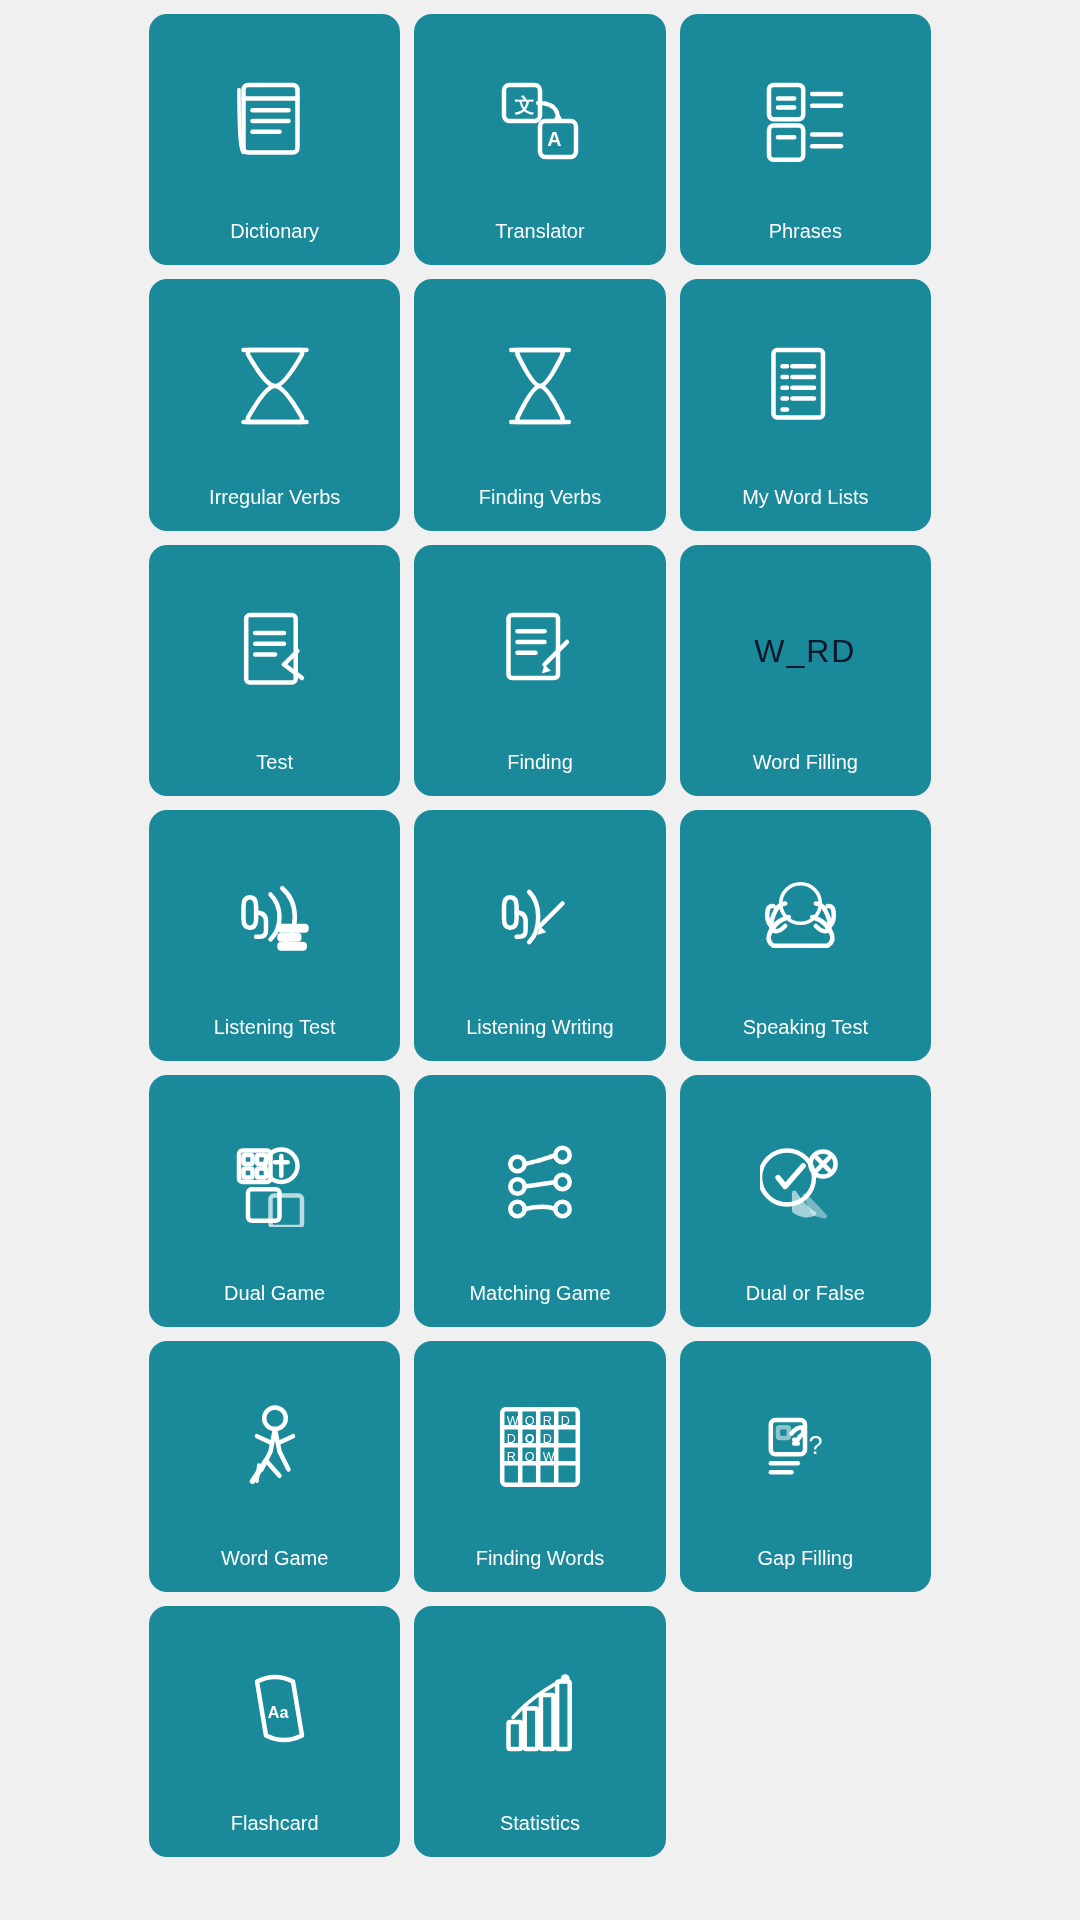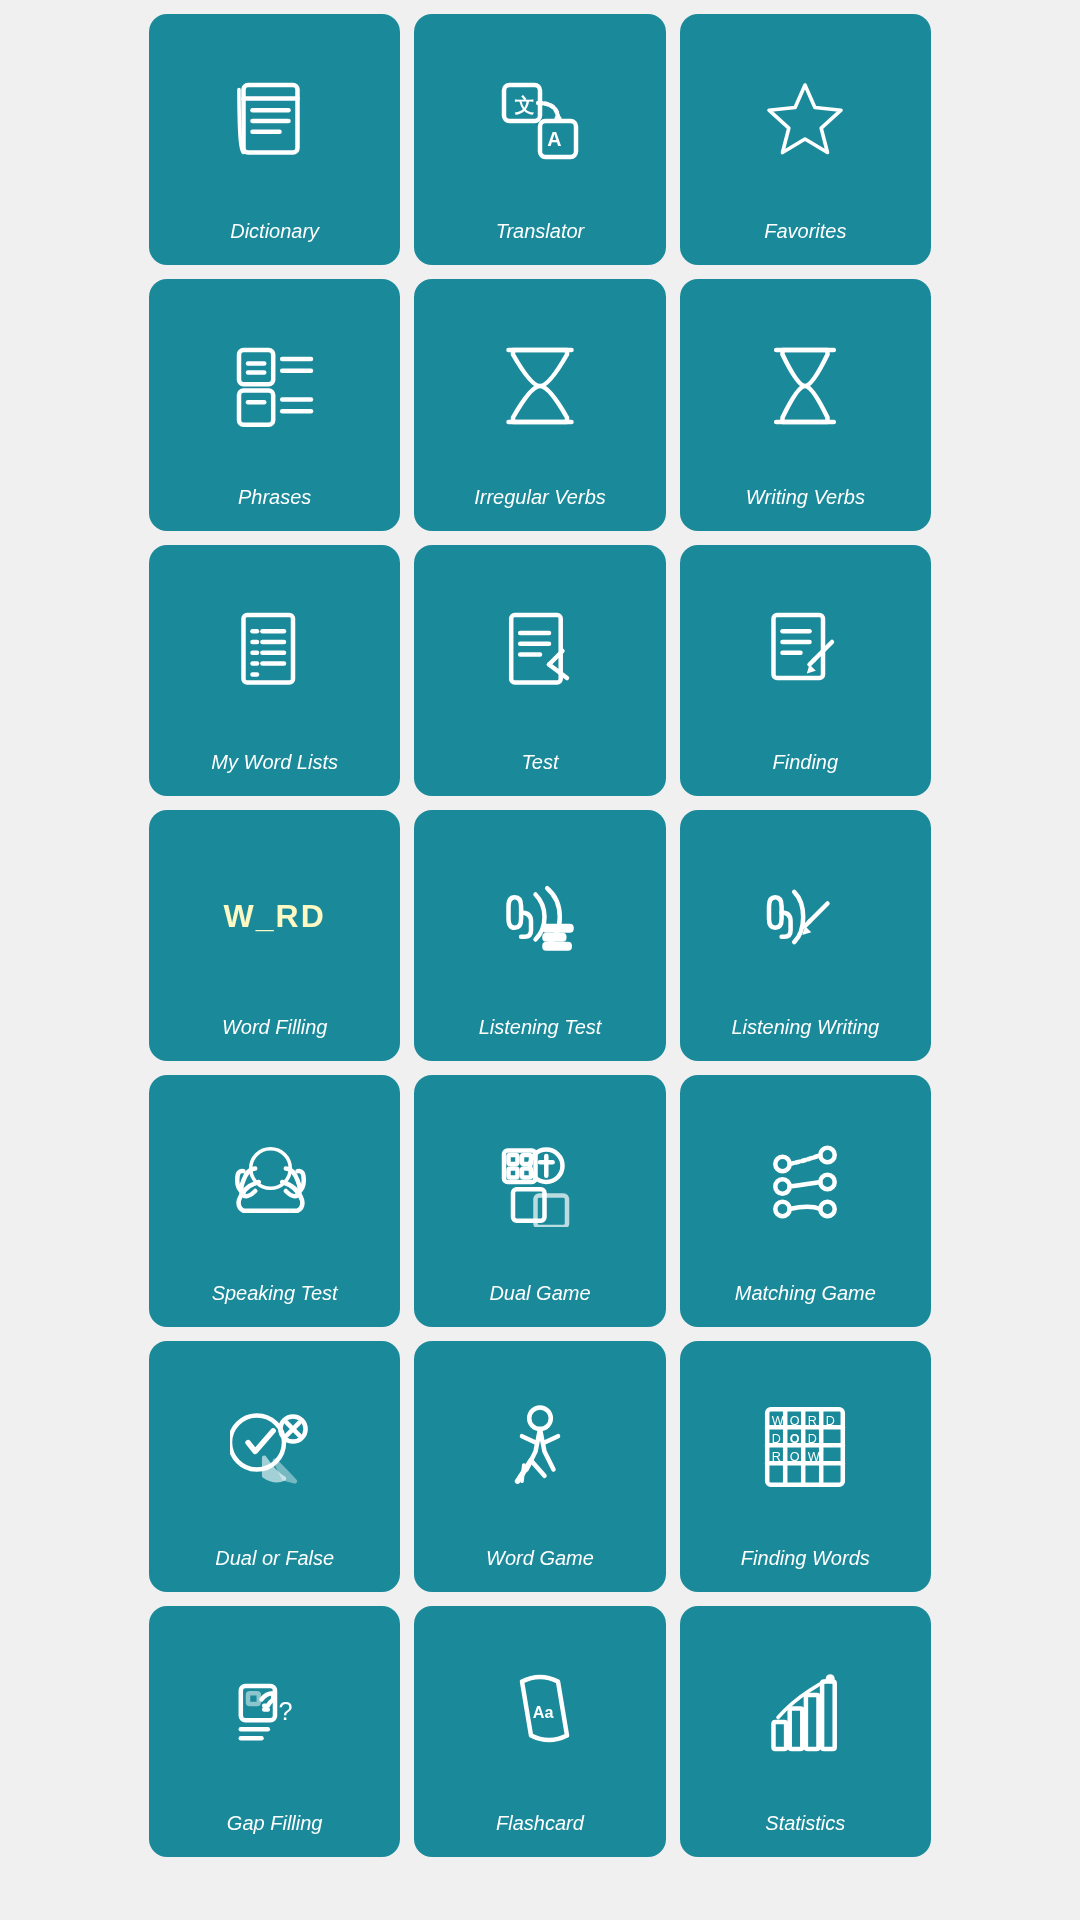"Dictionary" .card-label { font-style: italic -> none }
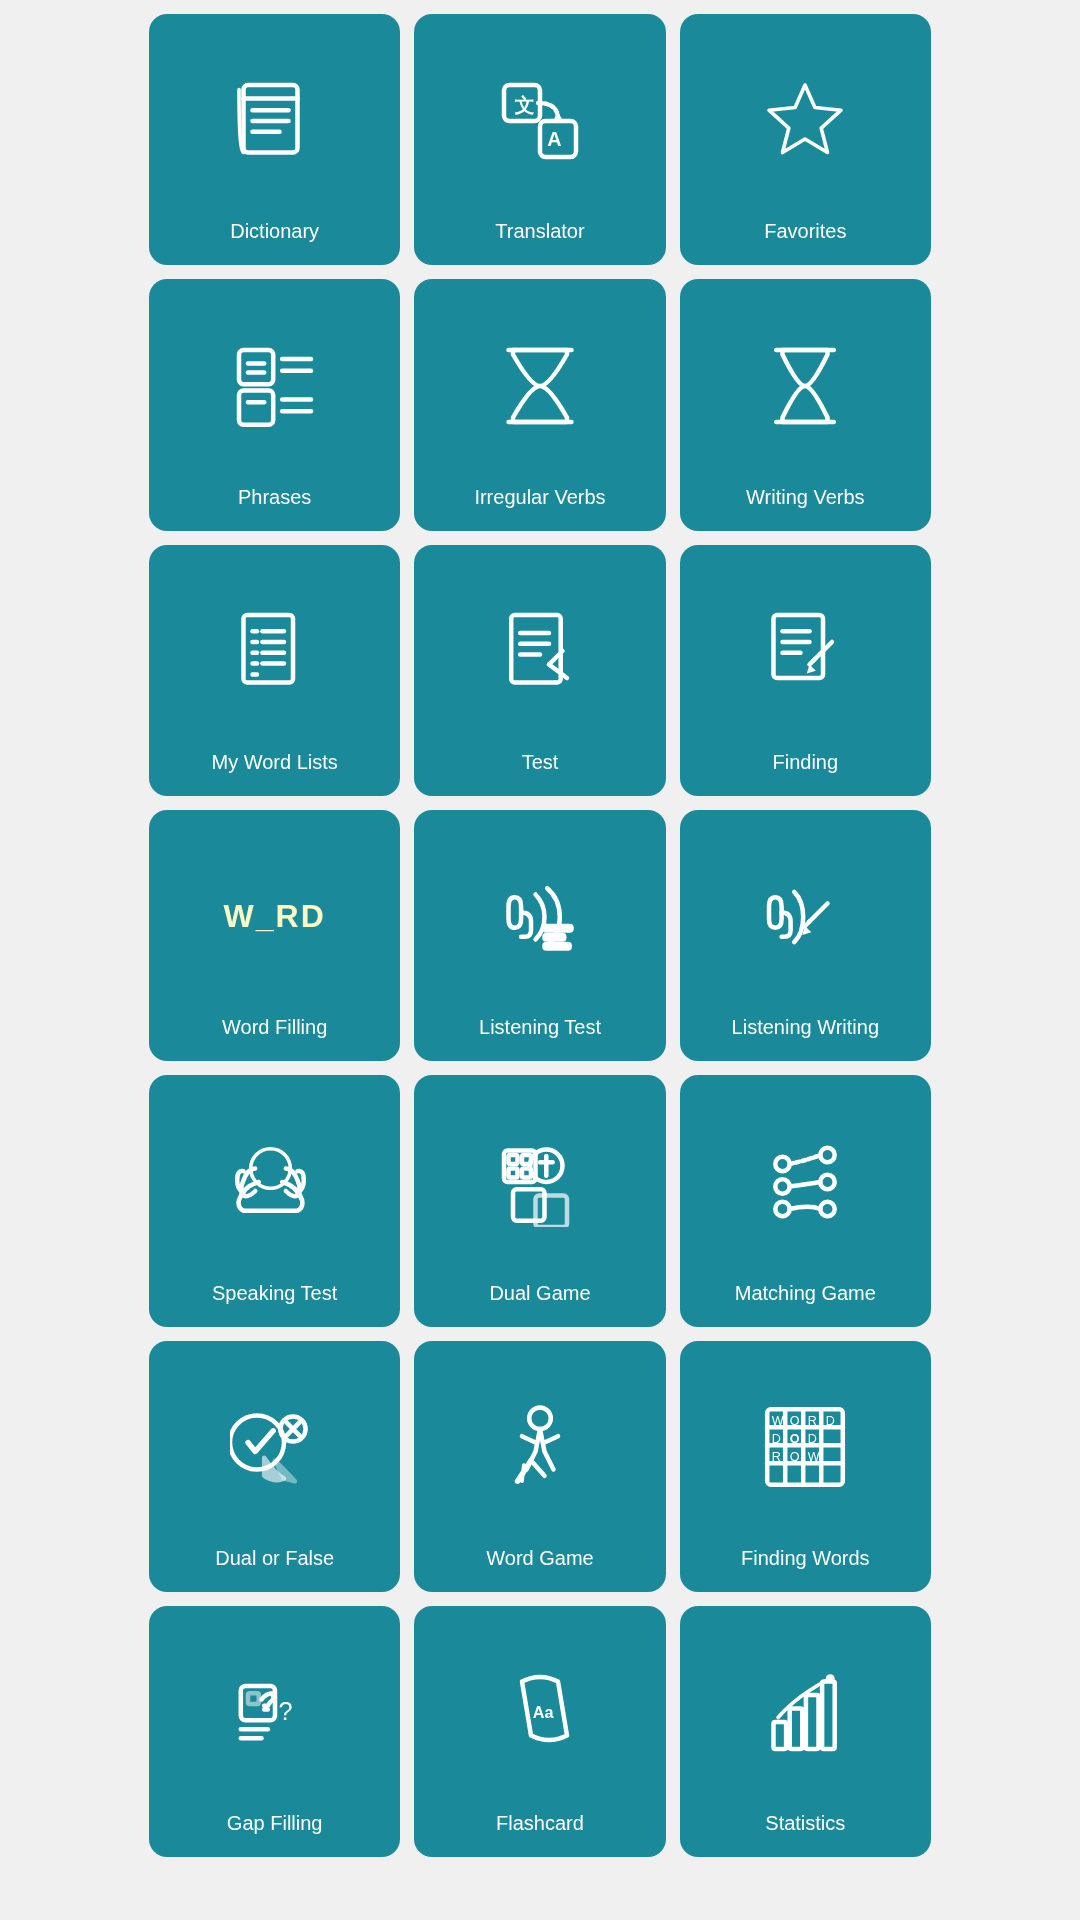"Favorites" div.card { html: <div> <div> <svg> <polygon></polygon> </svg> </div> <div>Favorites</div> </div> -> none }
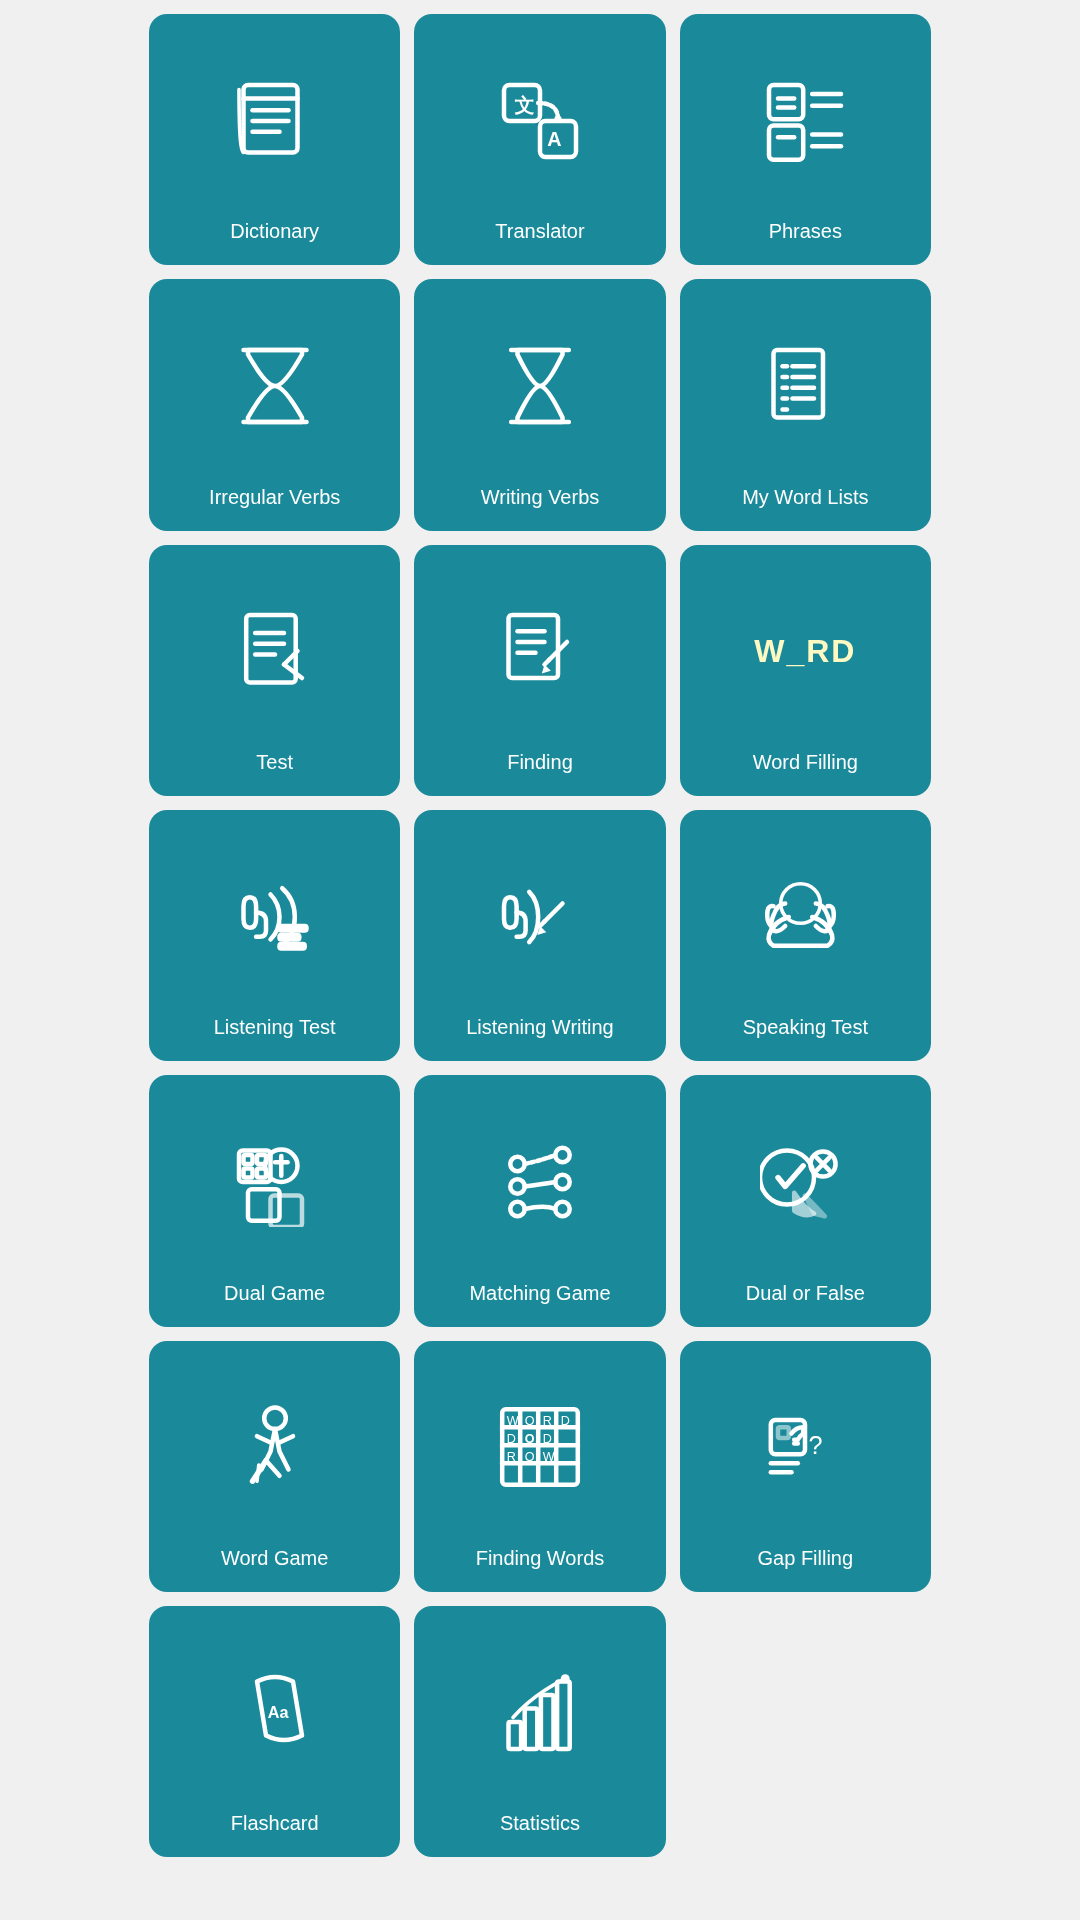"Writing Verbs" div.card-label { text: Writing -> Finding }
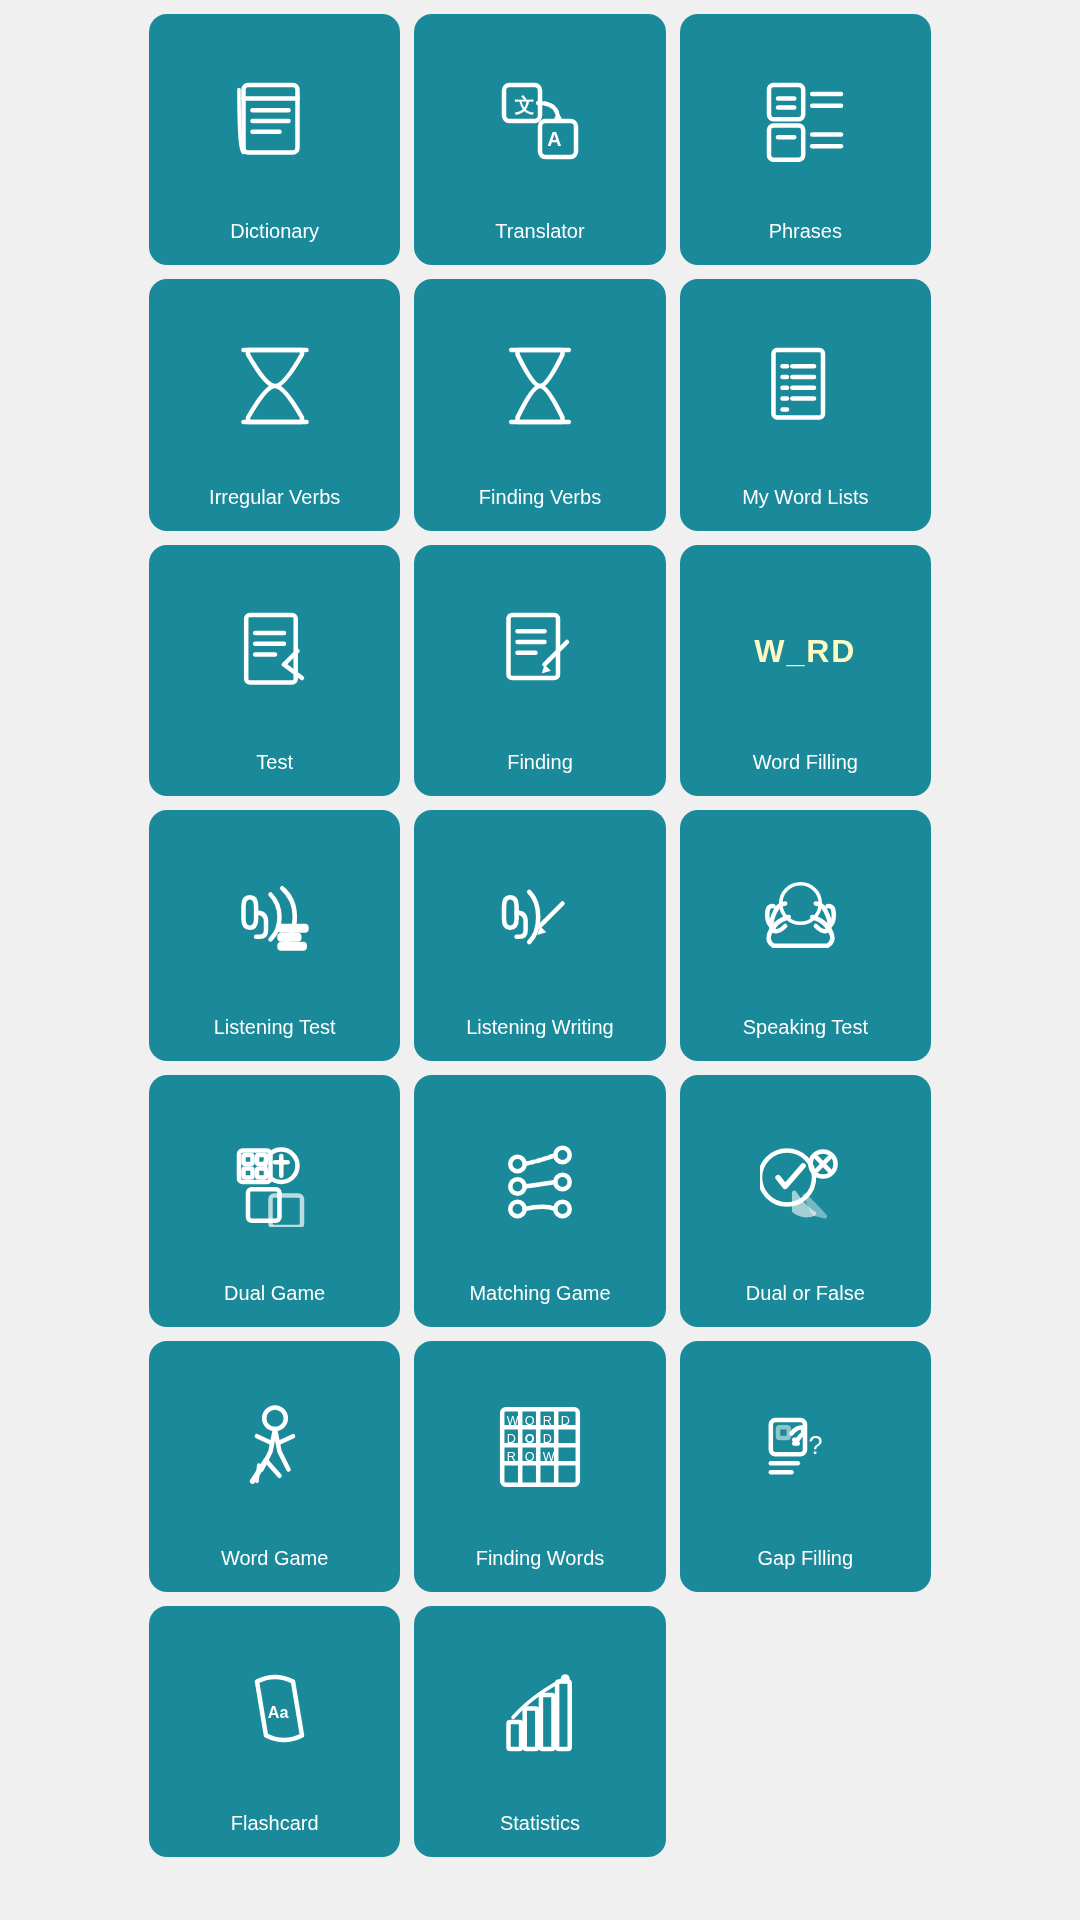"W_RD" .card-icon .icon-text { color: #fef9c3 -> #0f172a; font-weight: 700 -> 400 }
